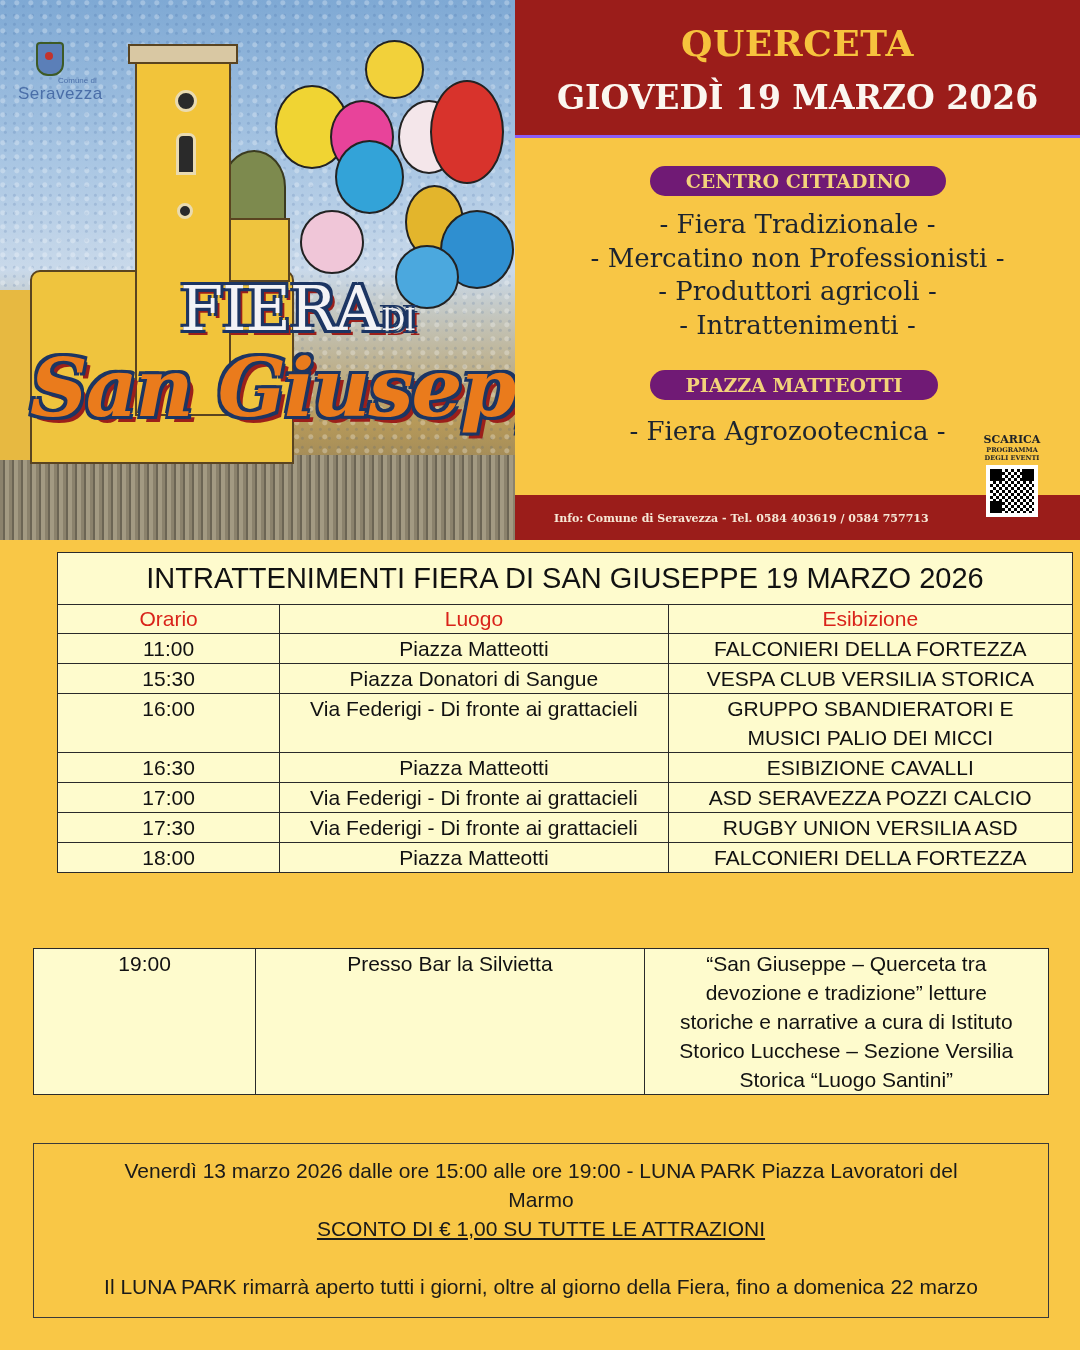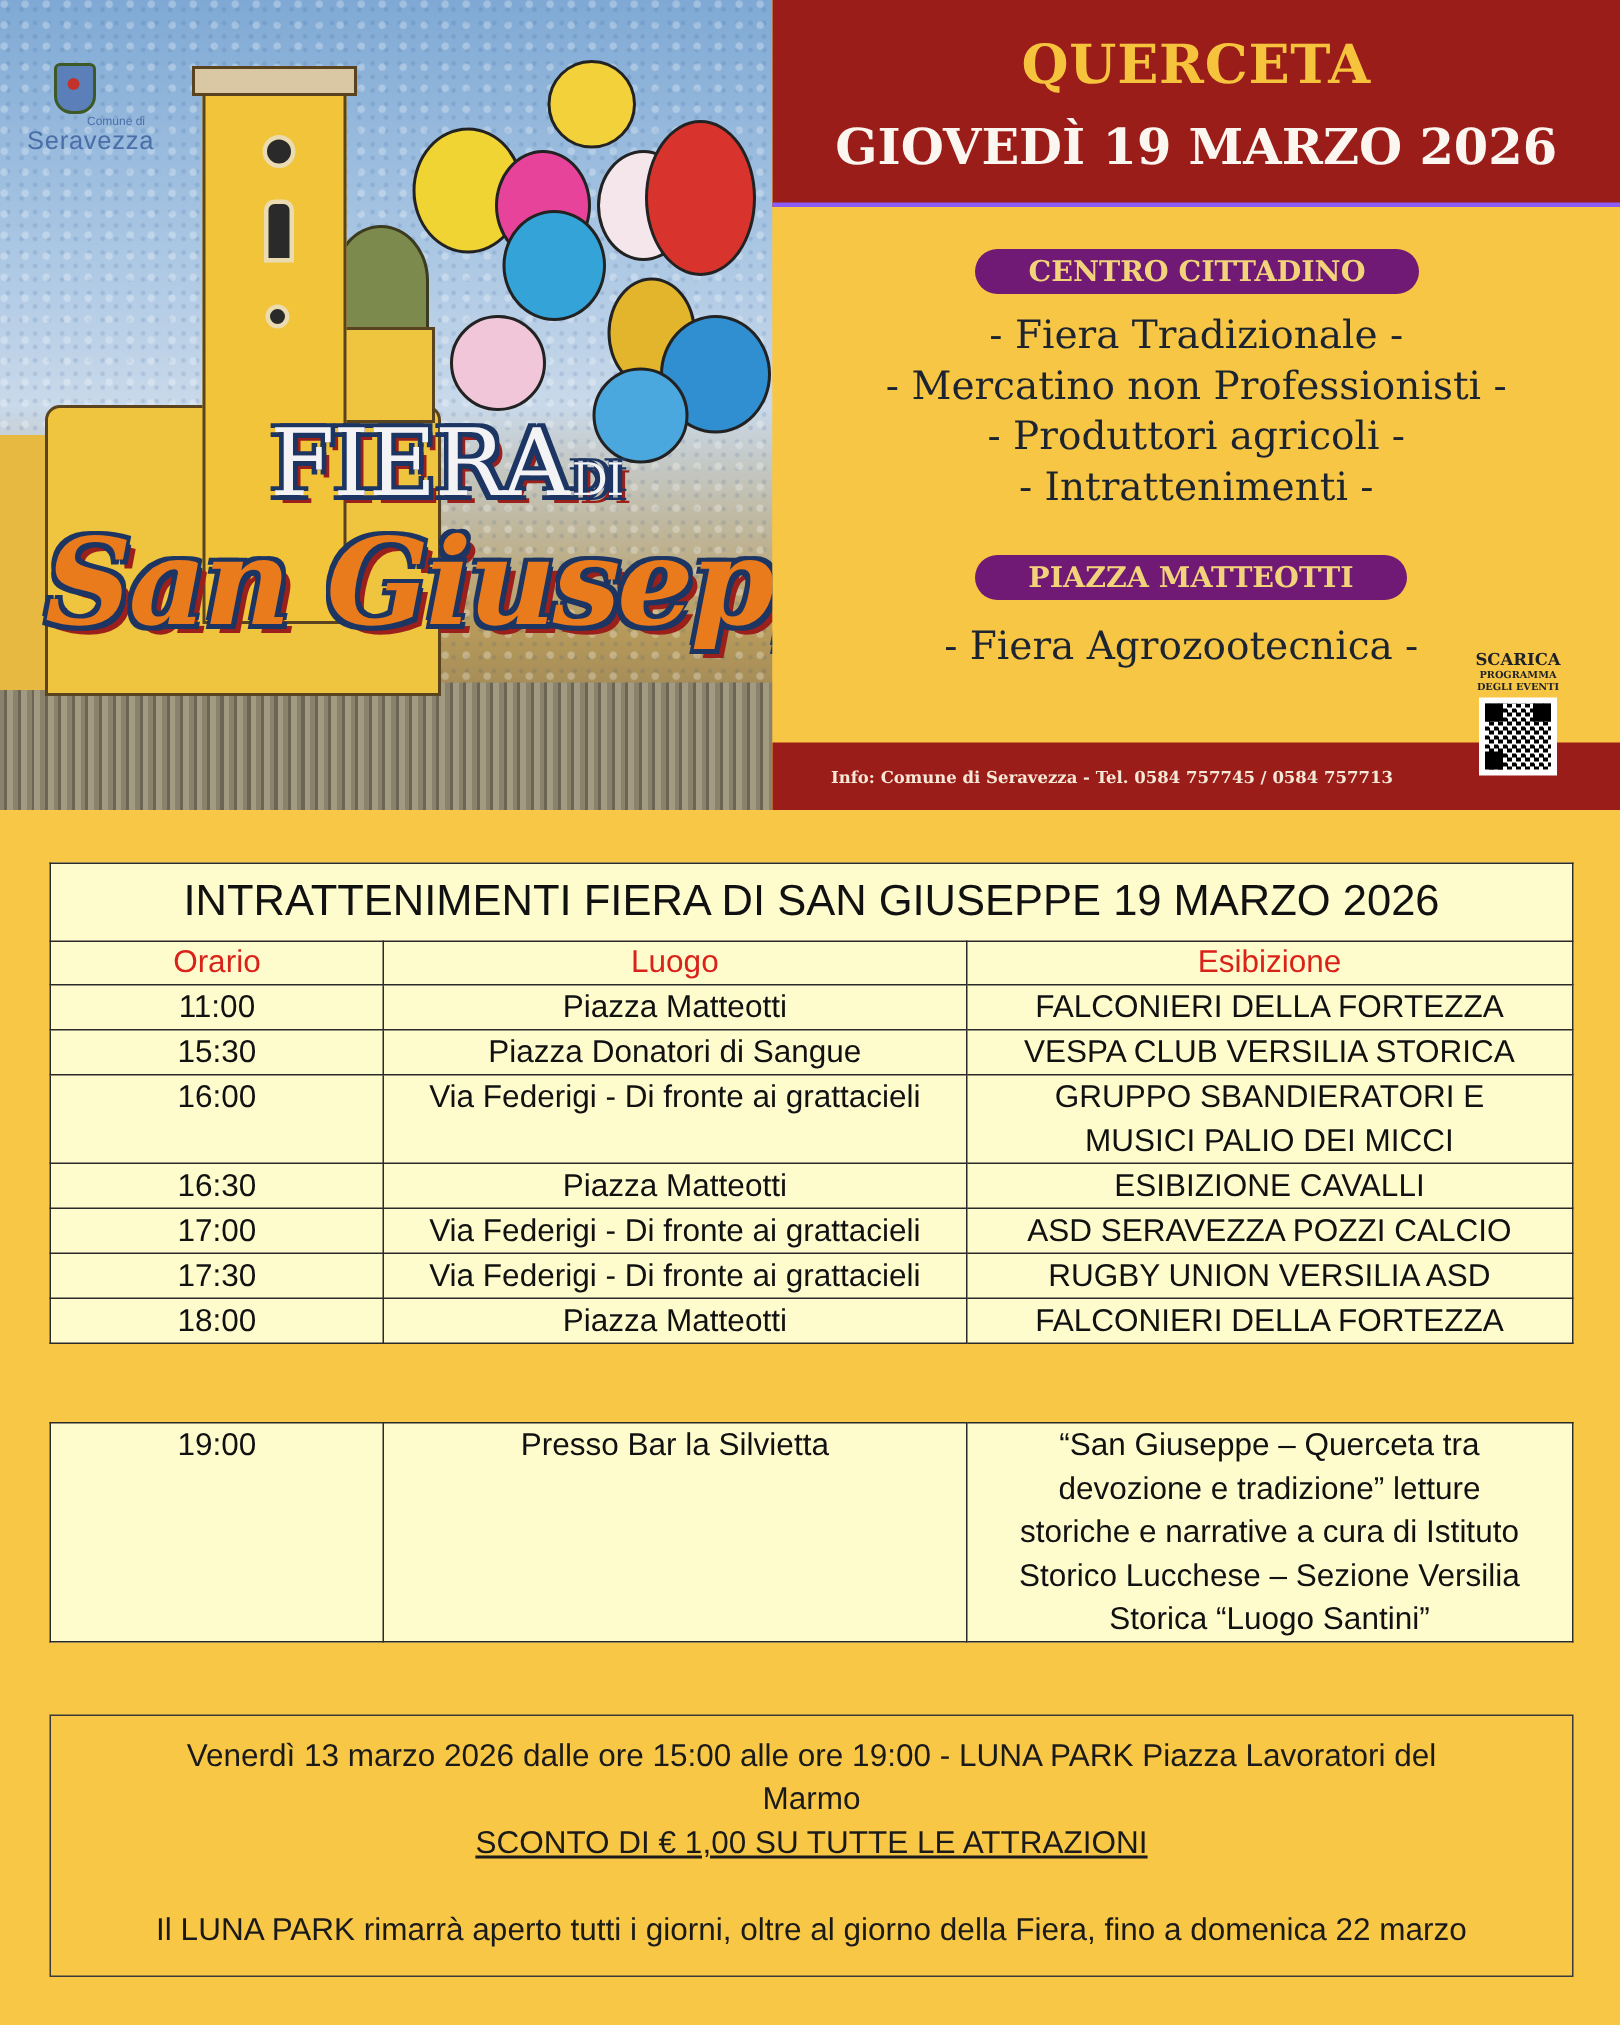"Info: Comune di Seravezza -" div.info-text { text: 757745 -> 403619 }
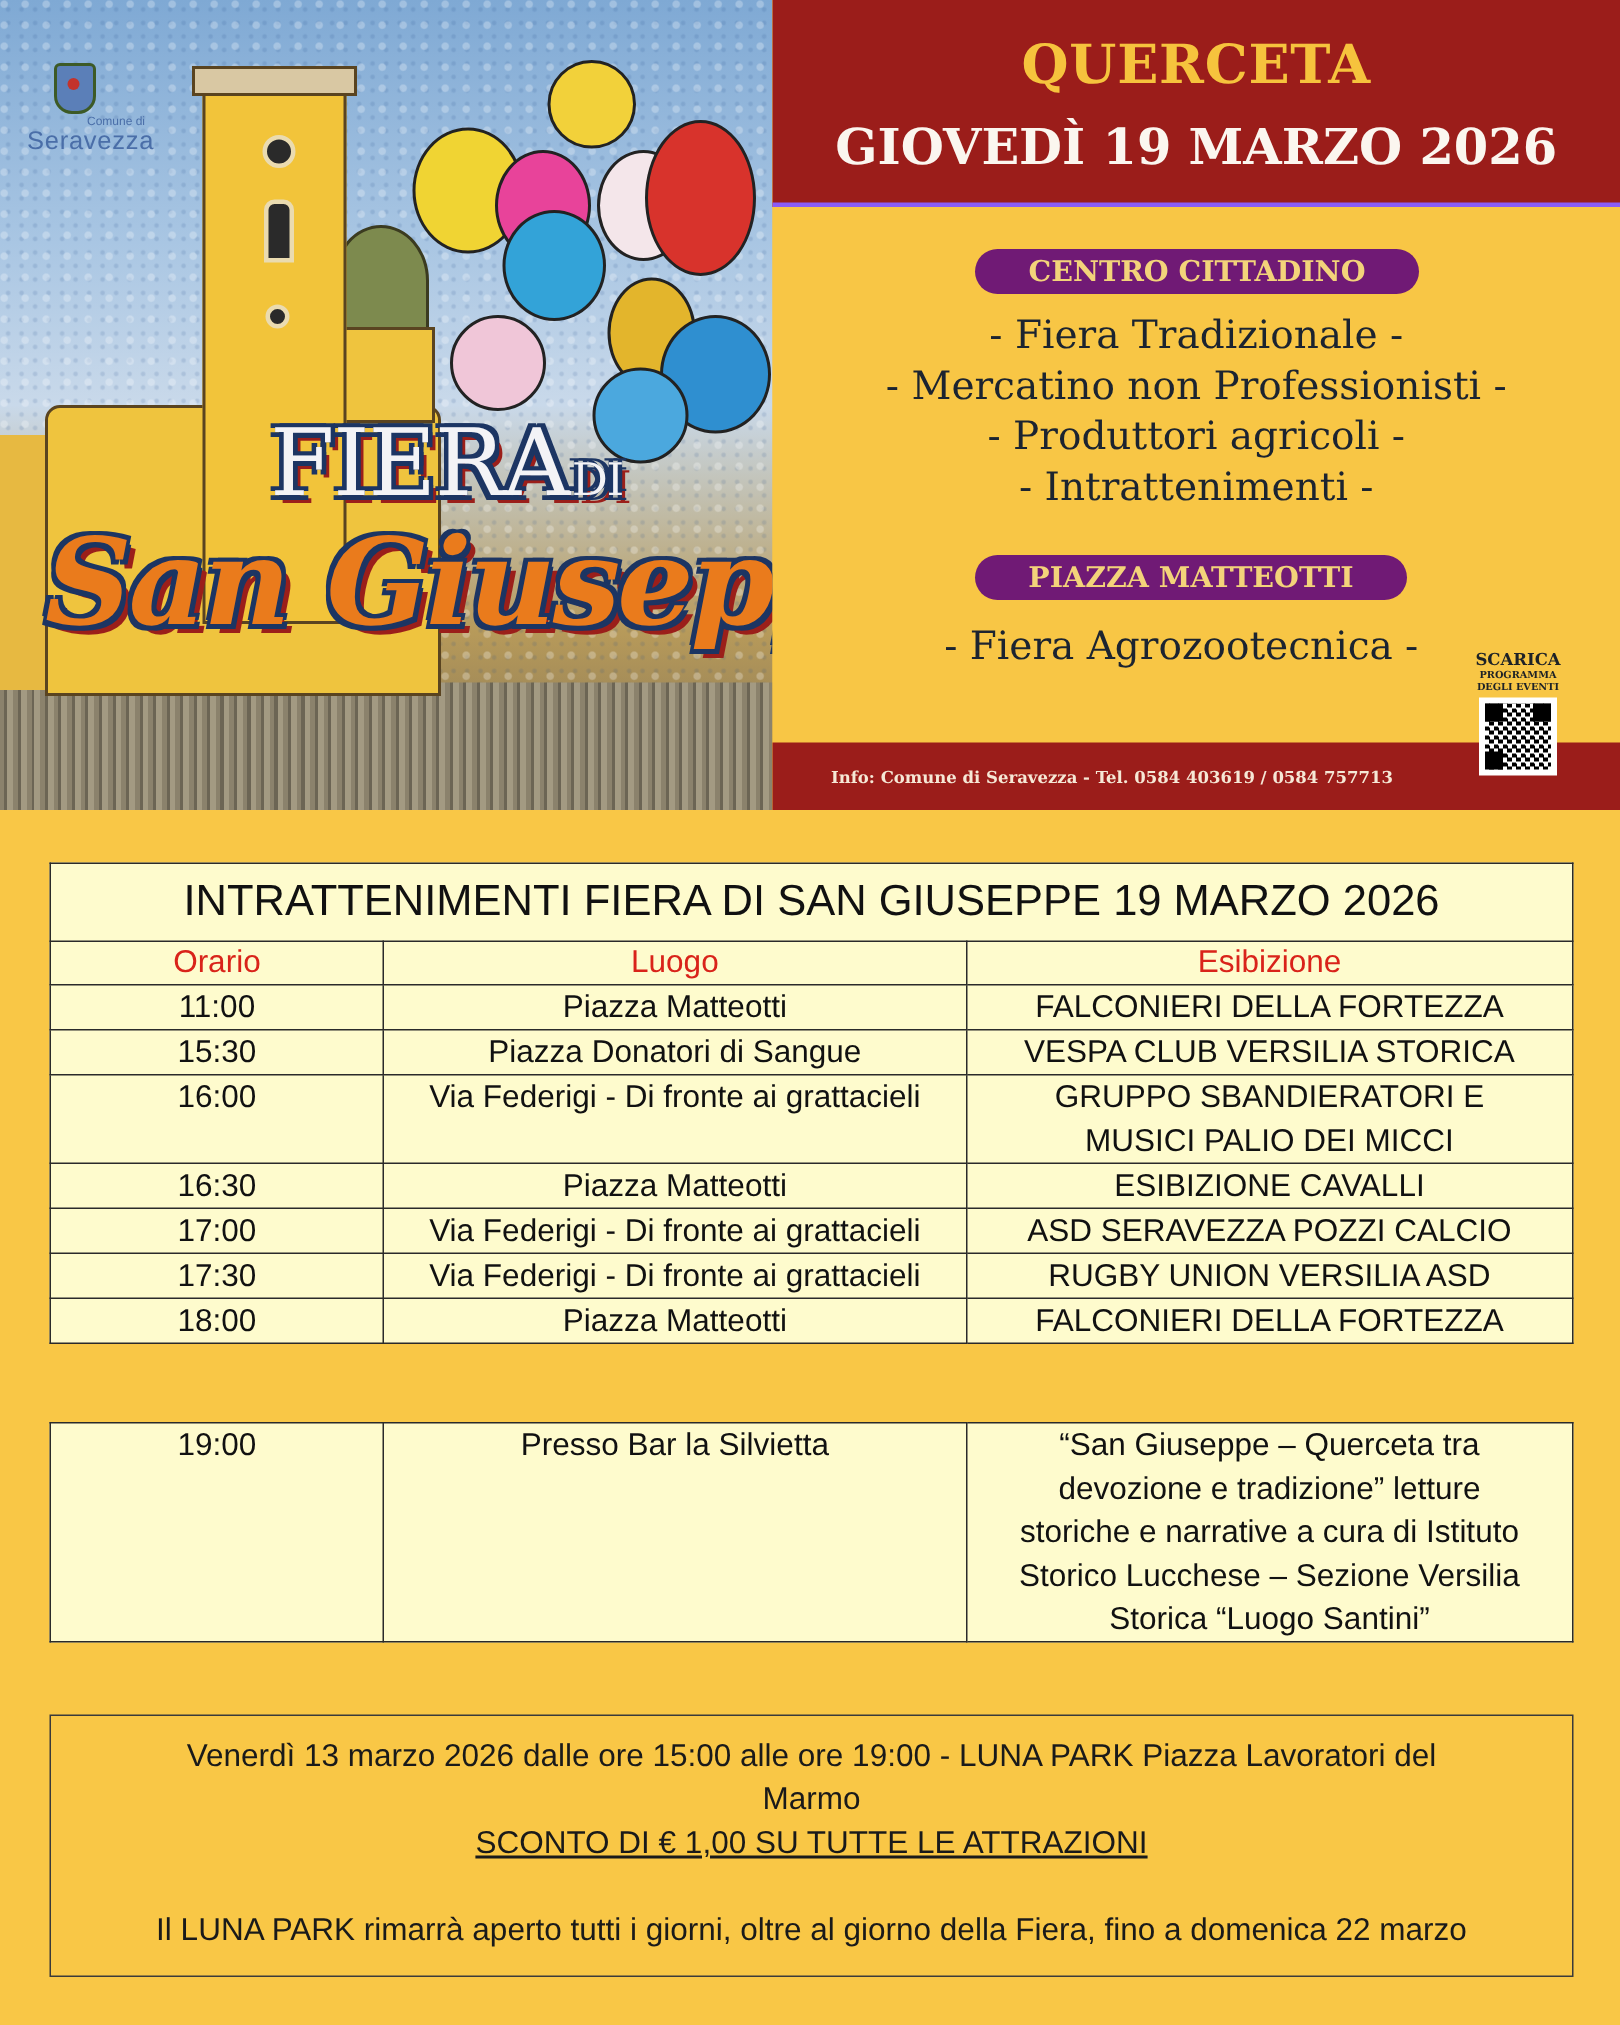"INTRATTENIMENTI FIERA DI SAN GIUSEPPE" .table-main { margin-left: none -> 24px; top: 575px -> 552px }
